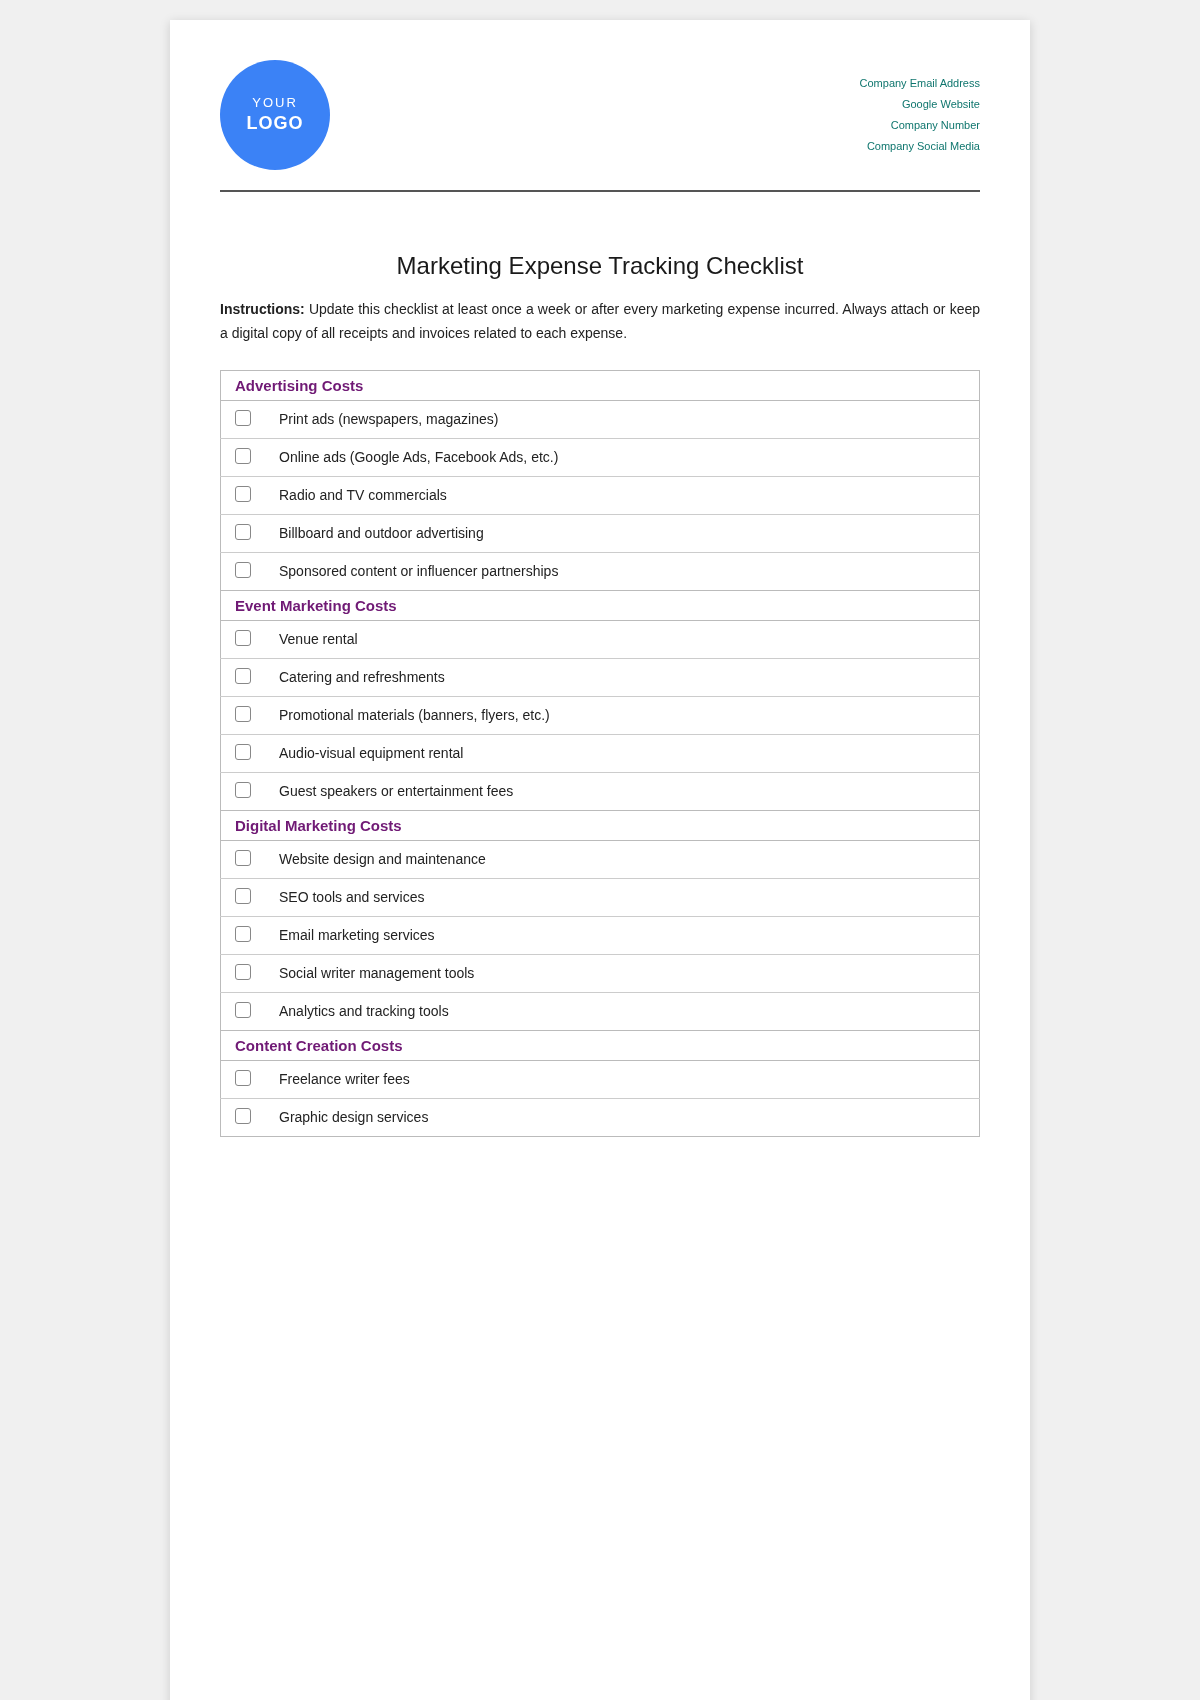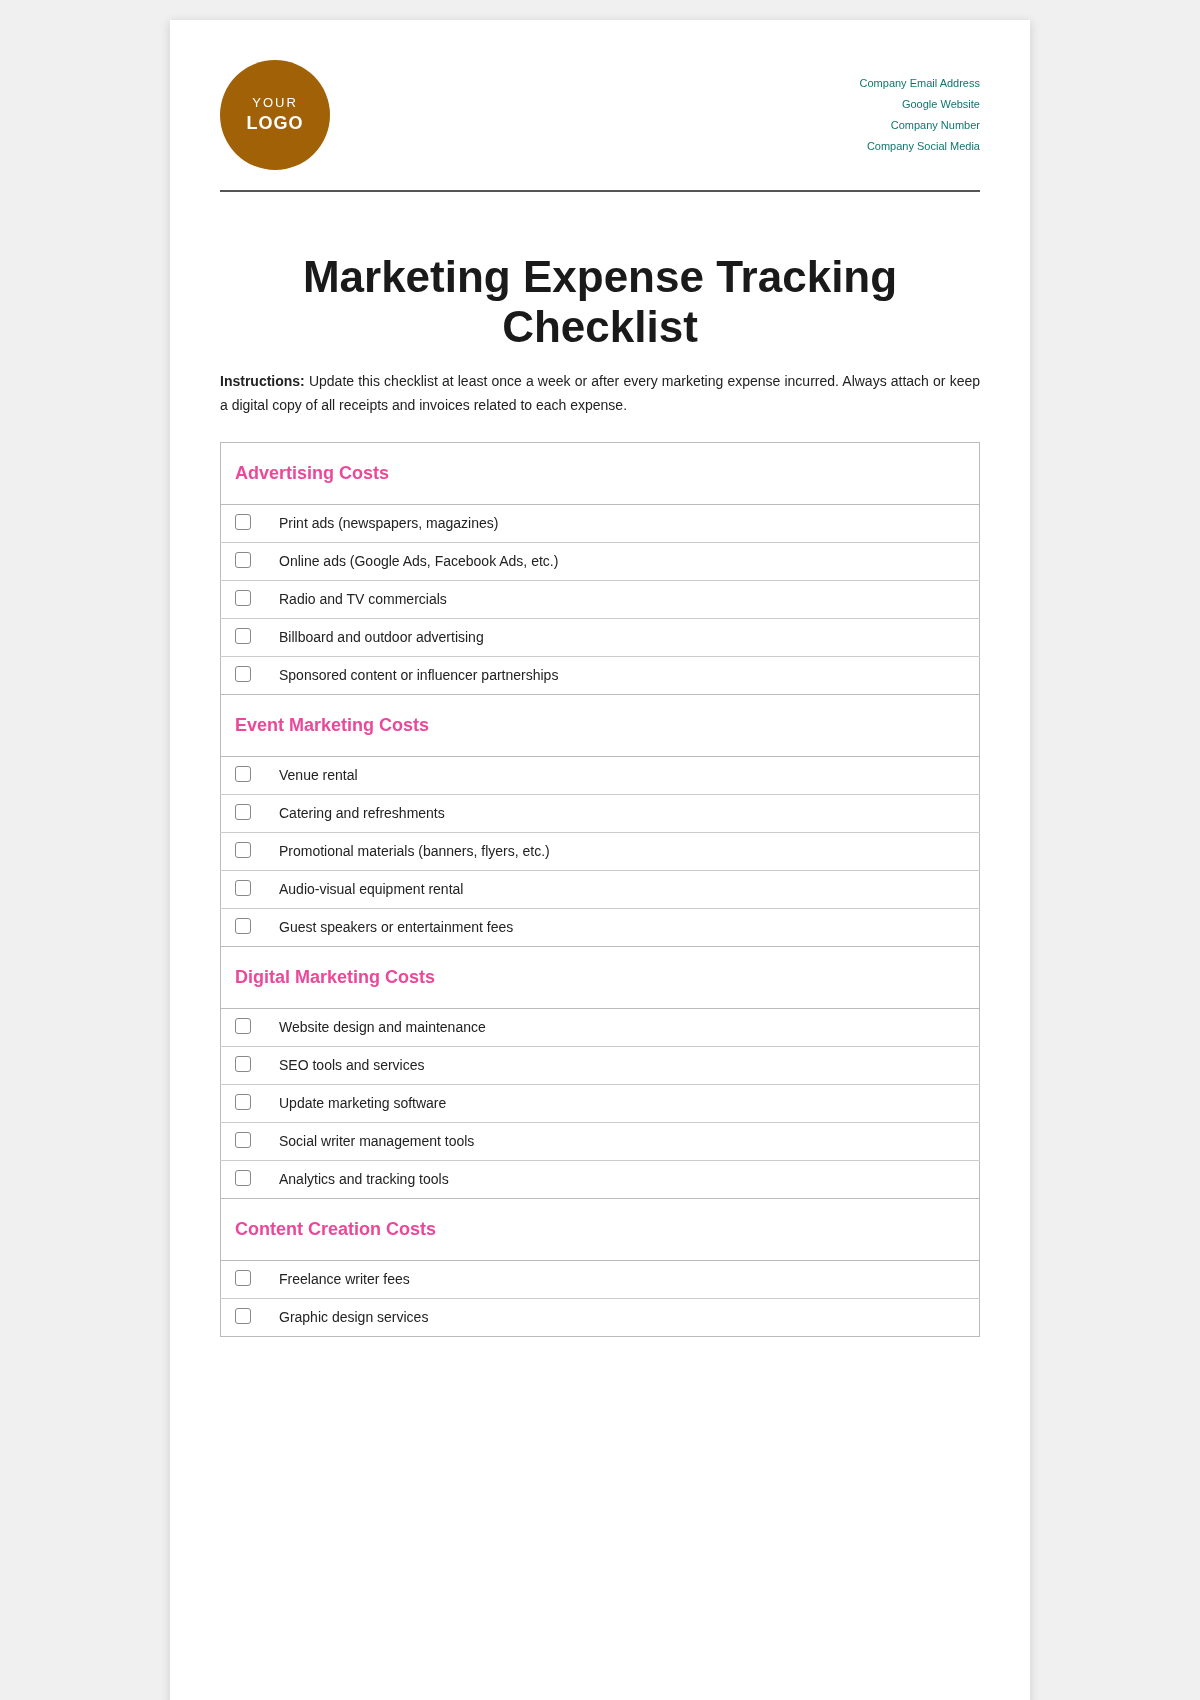"YOUR" .logo-circle { background: #a16207 -> #3b82f6 }
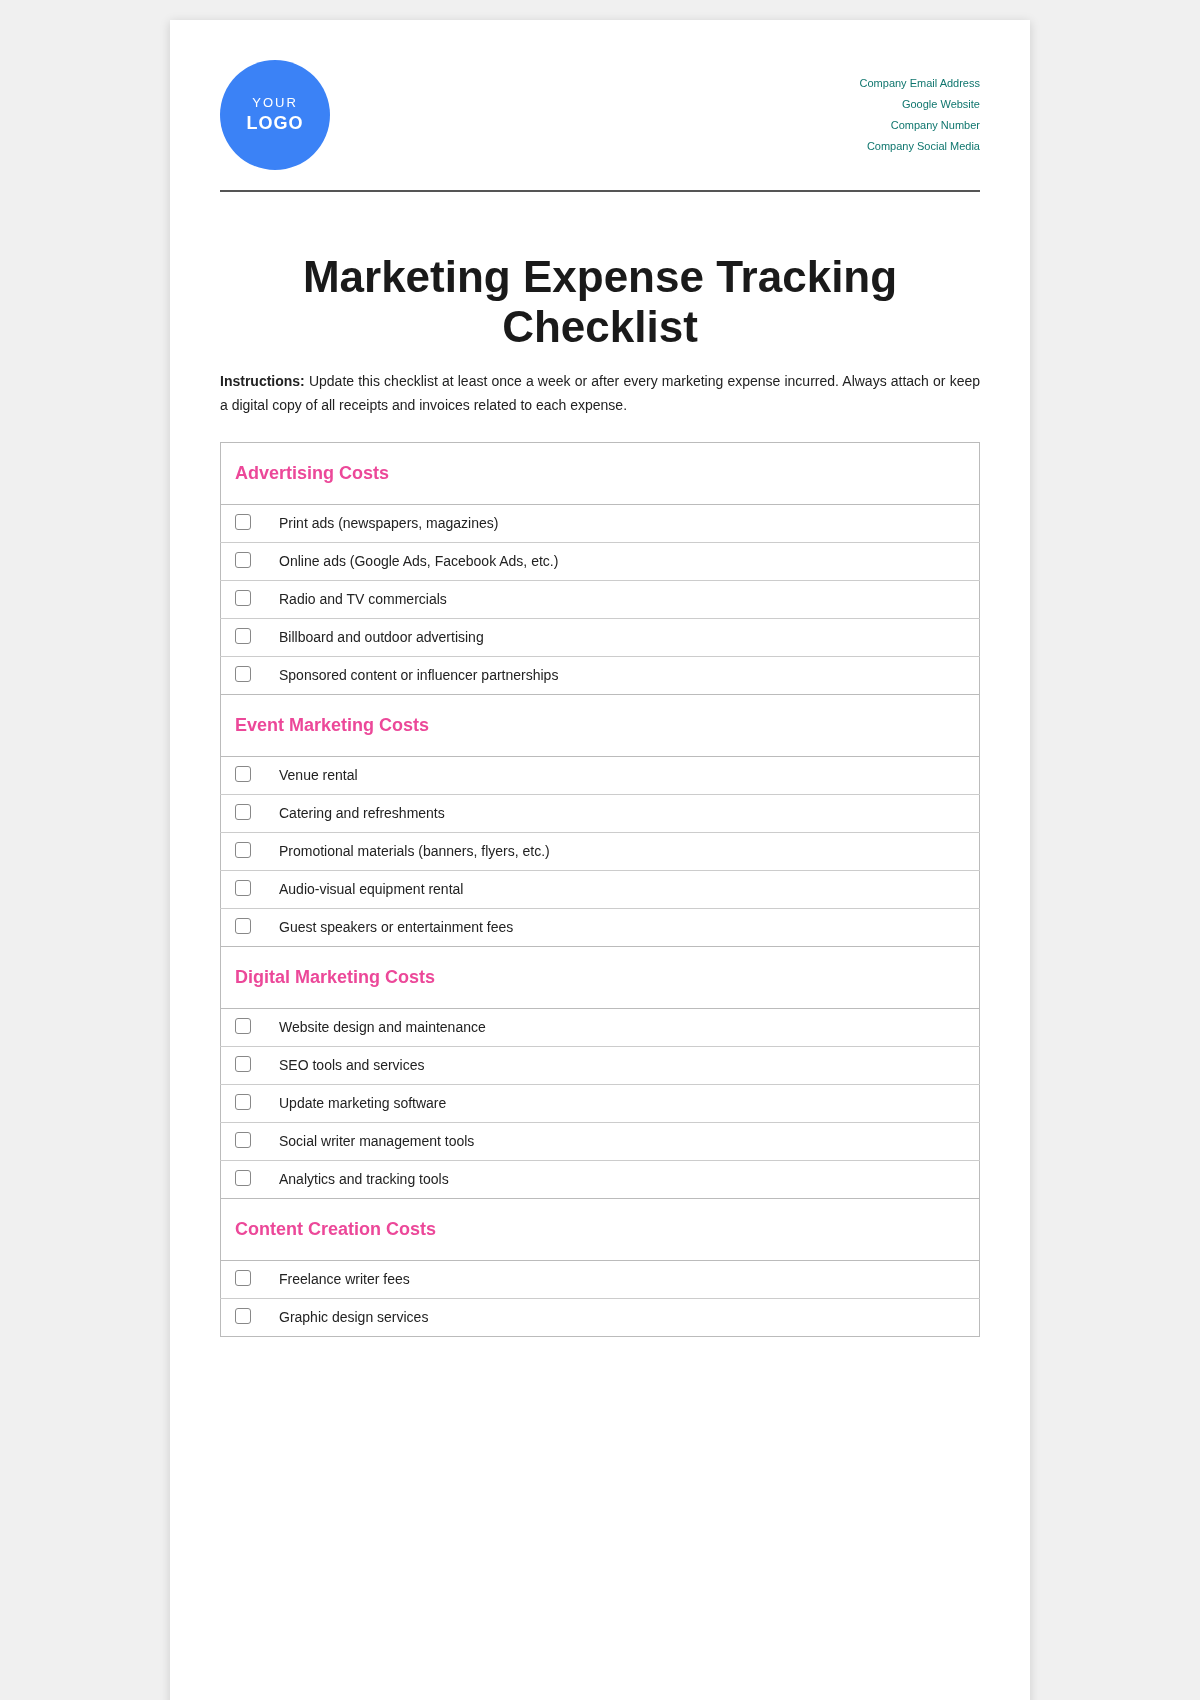"Marketing Expense Tracking Checklist" .main-title { font-size: 44px -> 24px; font-weight: bold -> normal }
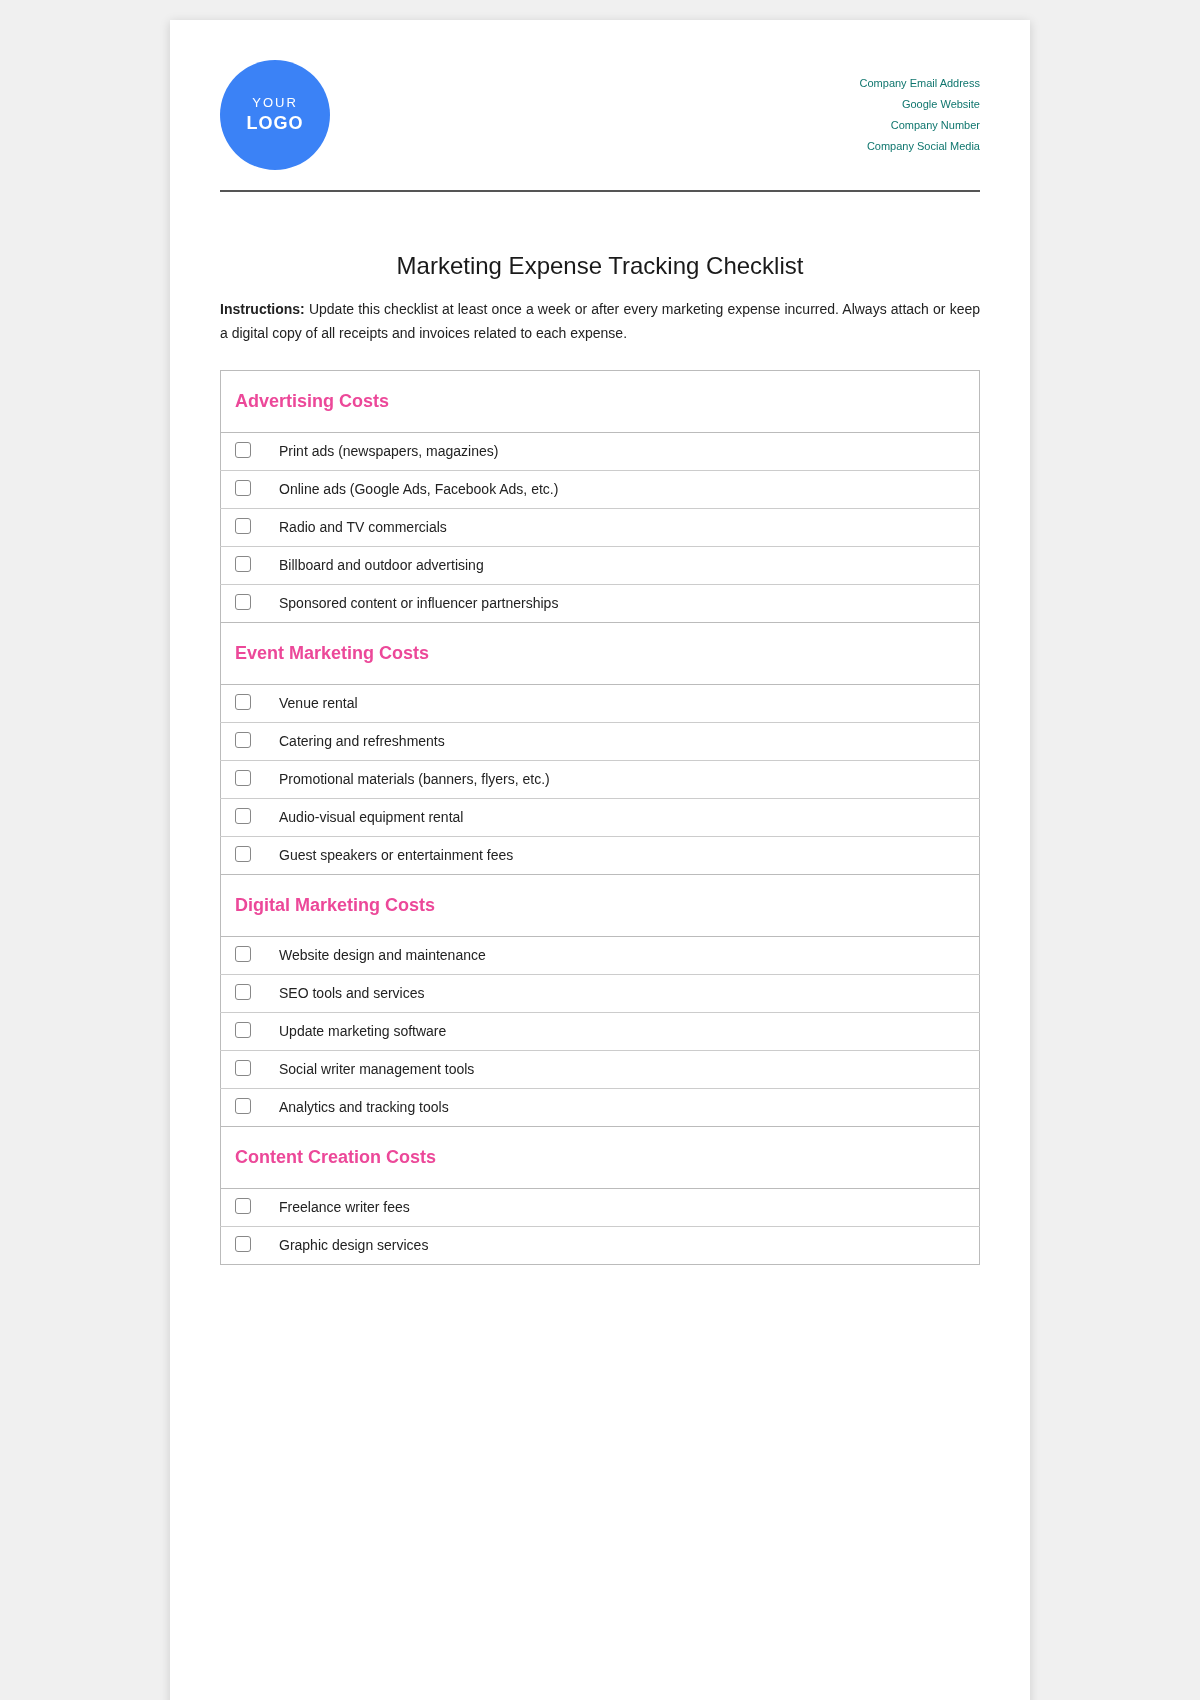"Advertising Costs" .section-header-row td { color: #ec4899 -> #701a75; font-size: 18px -> 15px; padding: 20px 14px -> 6px 14px }
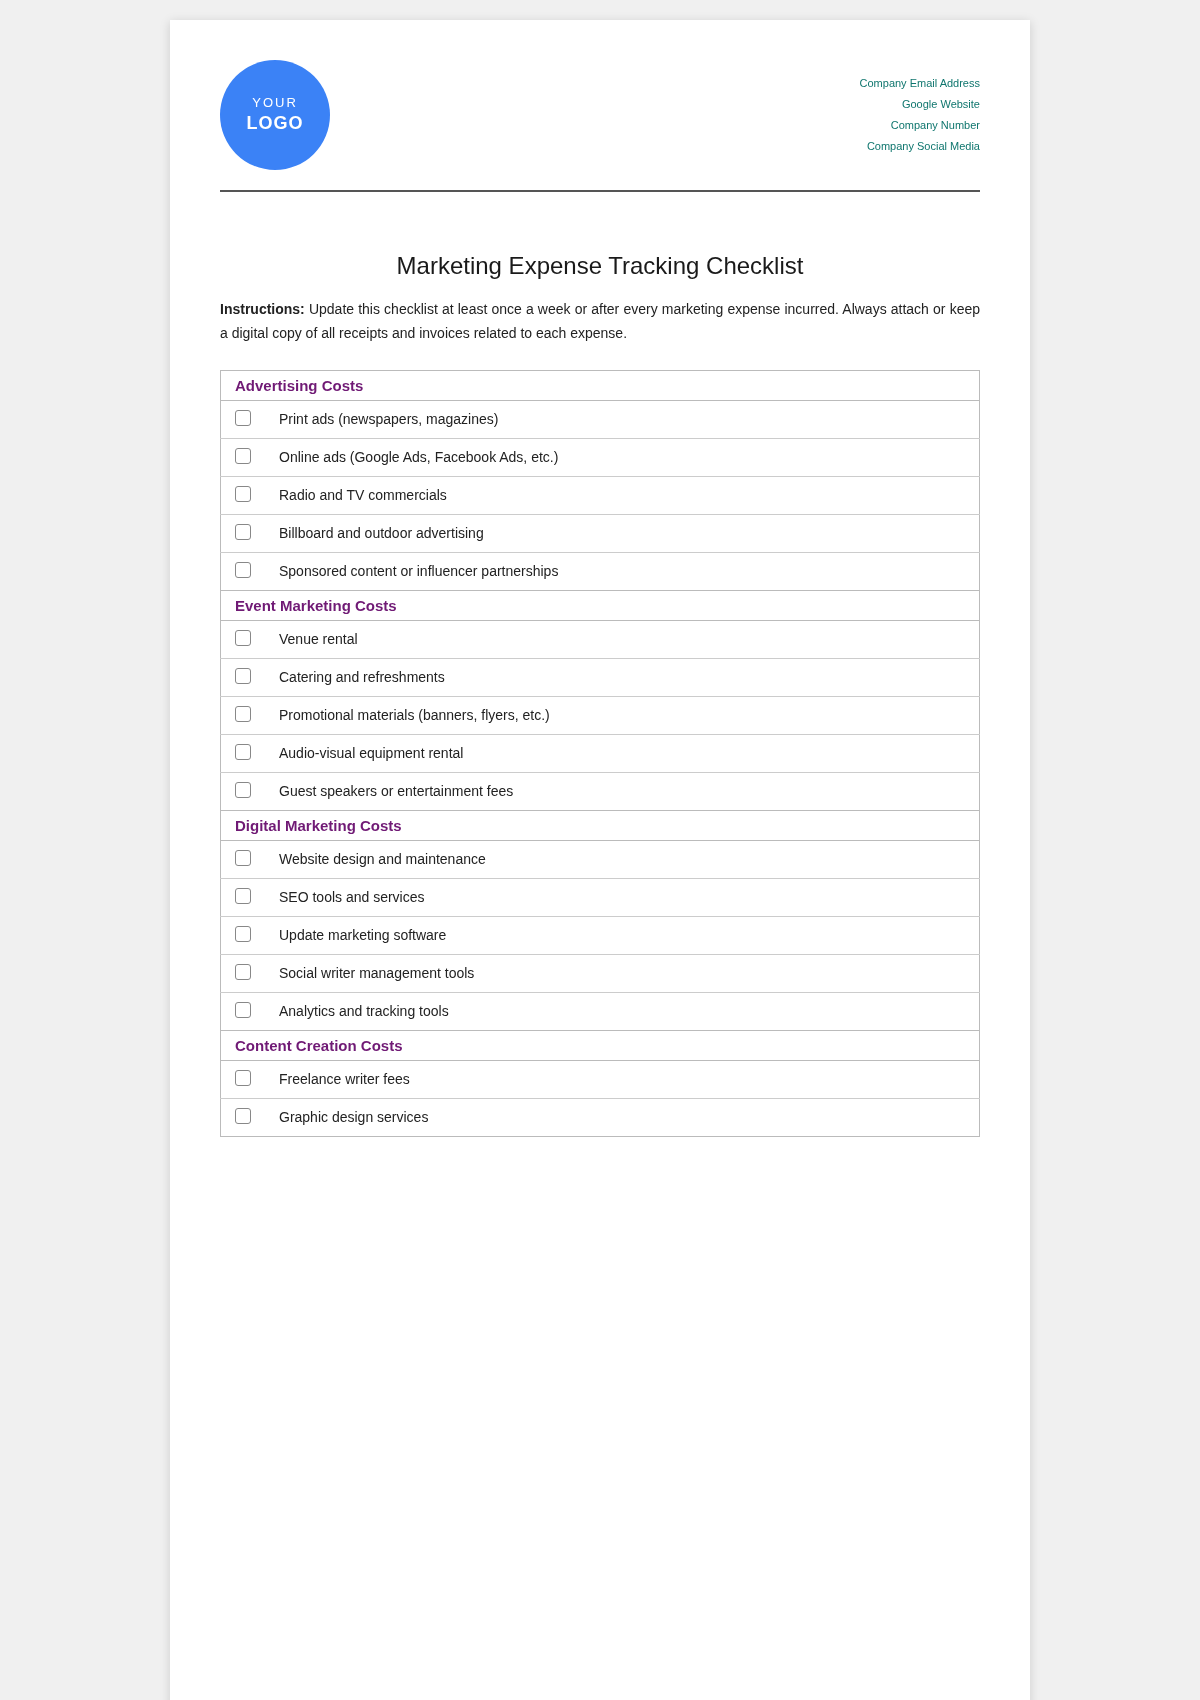"Update marketing software" td { text: Update marketing software -> Email marketing services }
